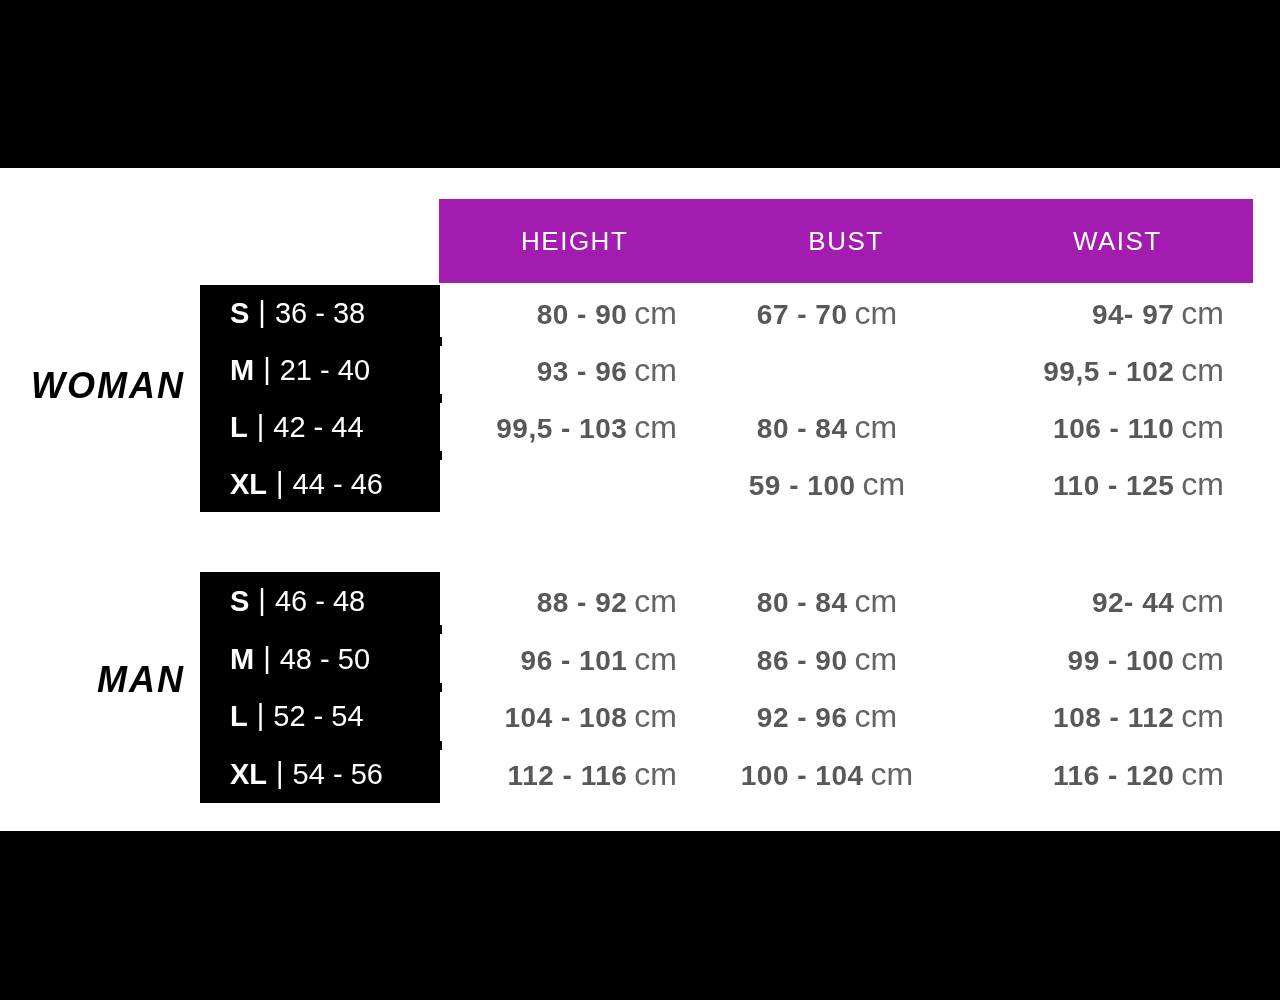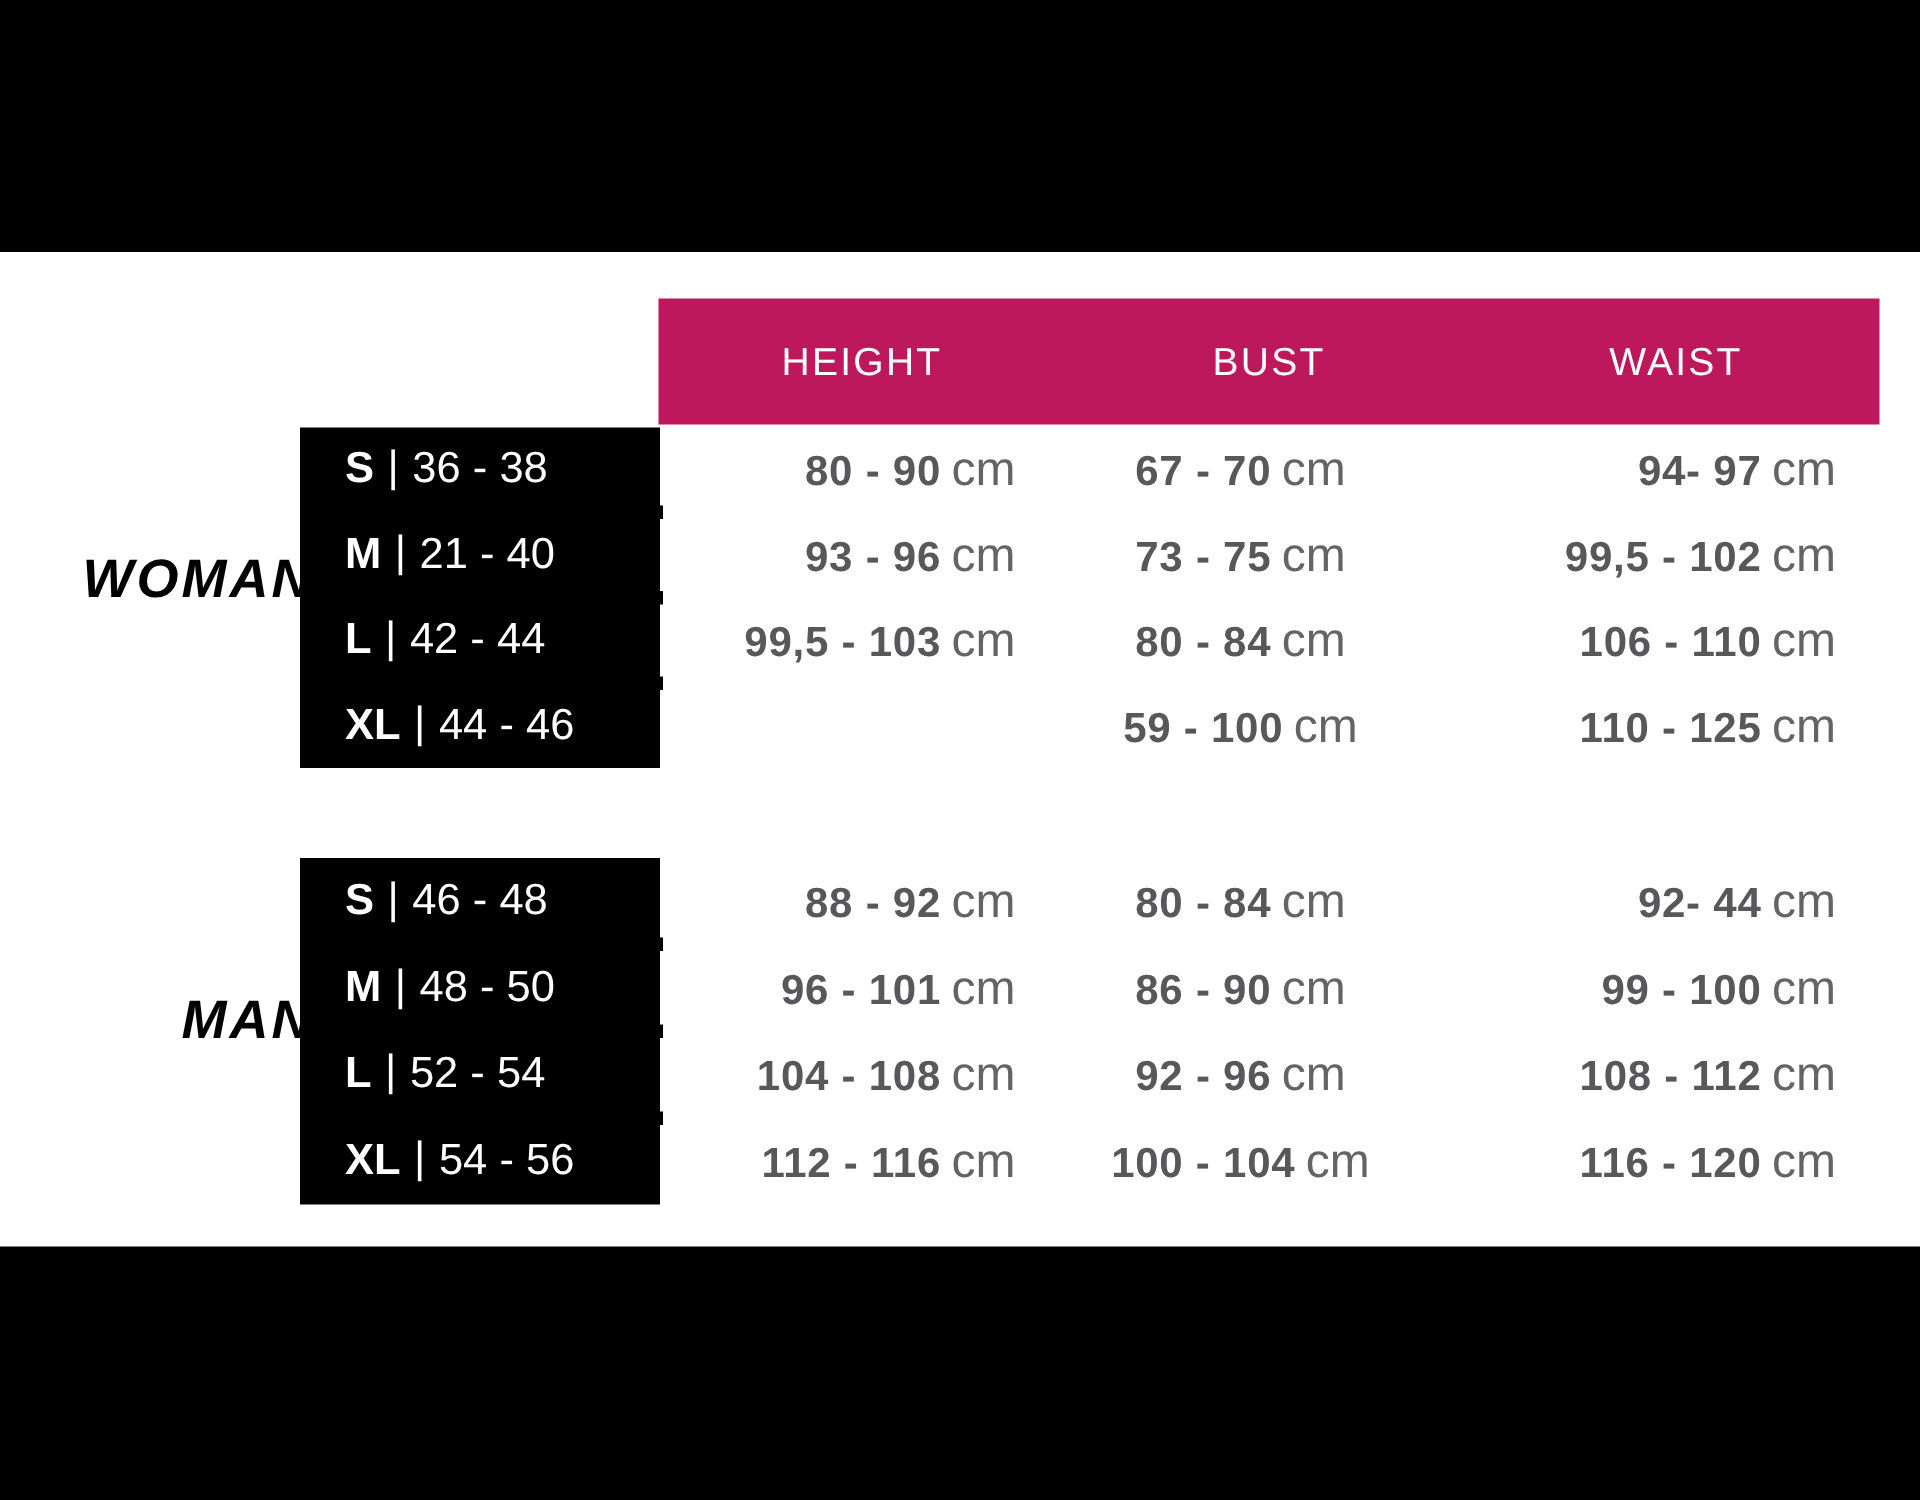"HEIGHT" .header-bar { background: #be185d -> #a21caf }
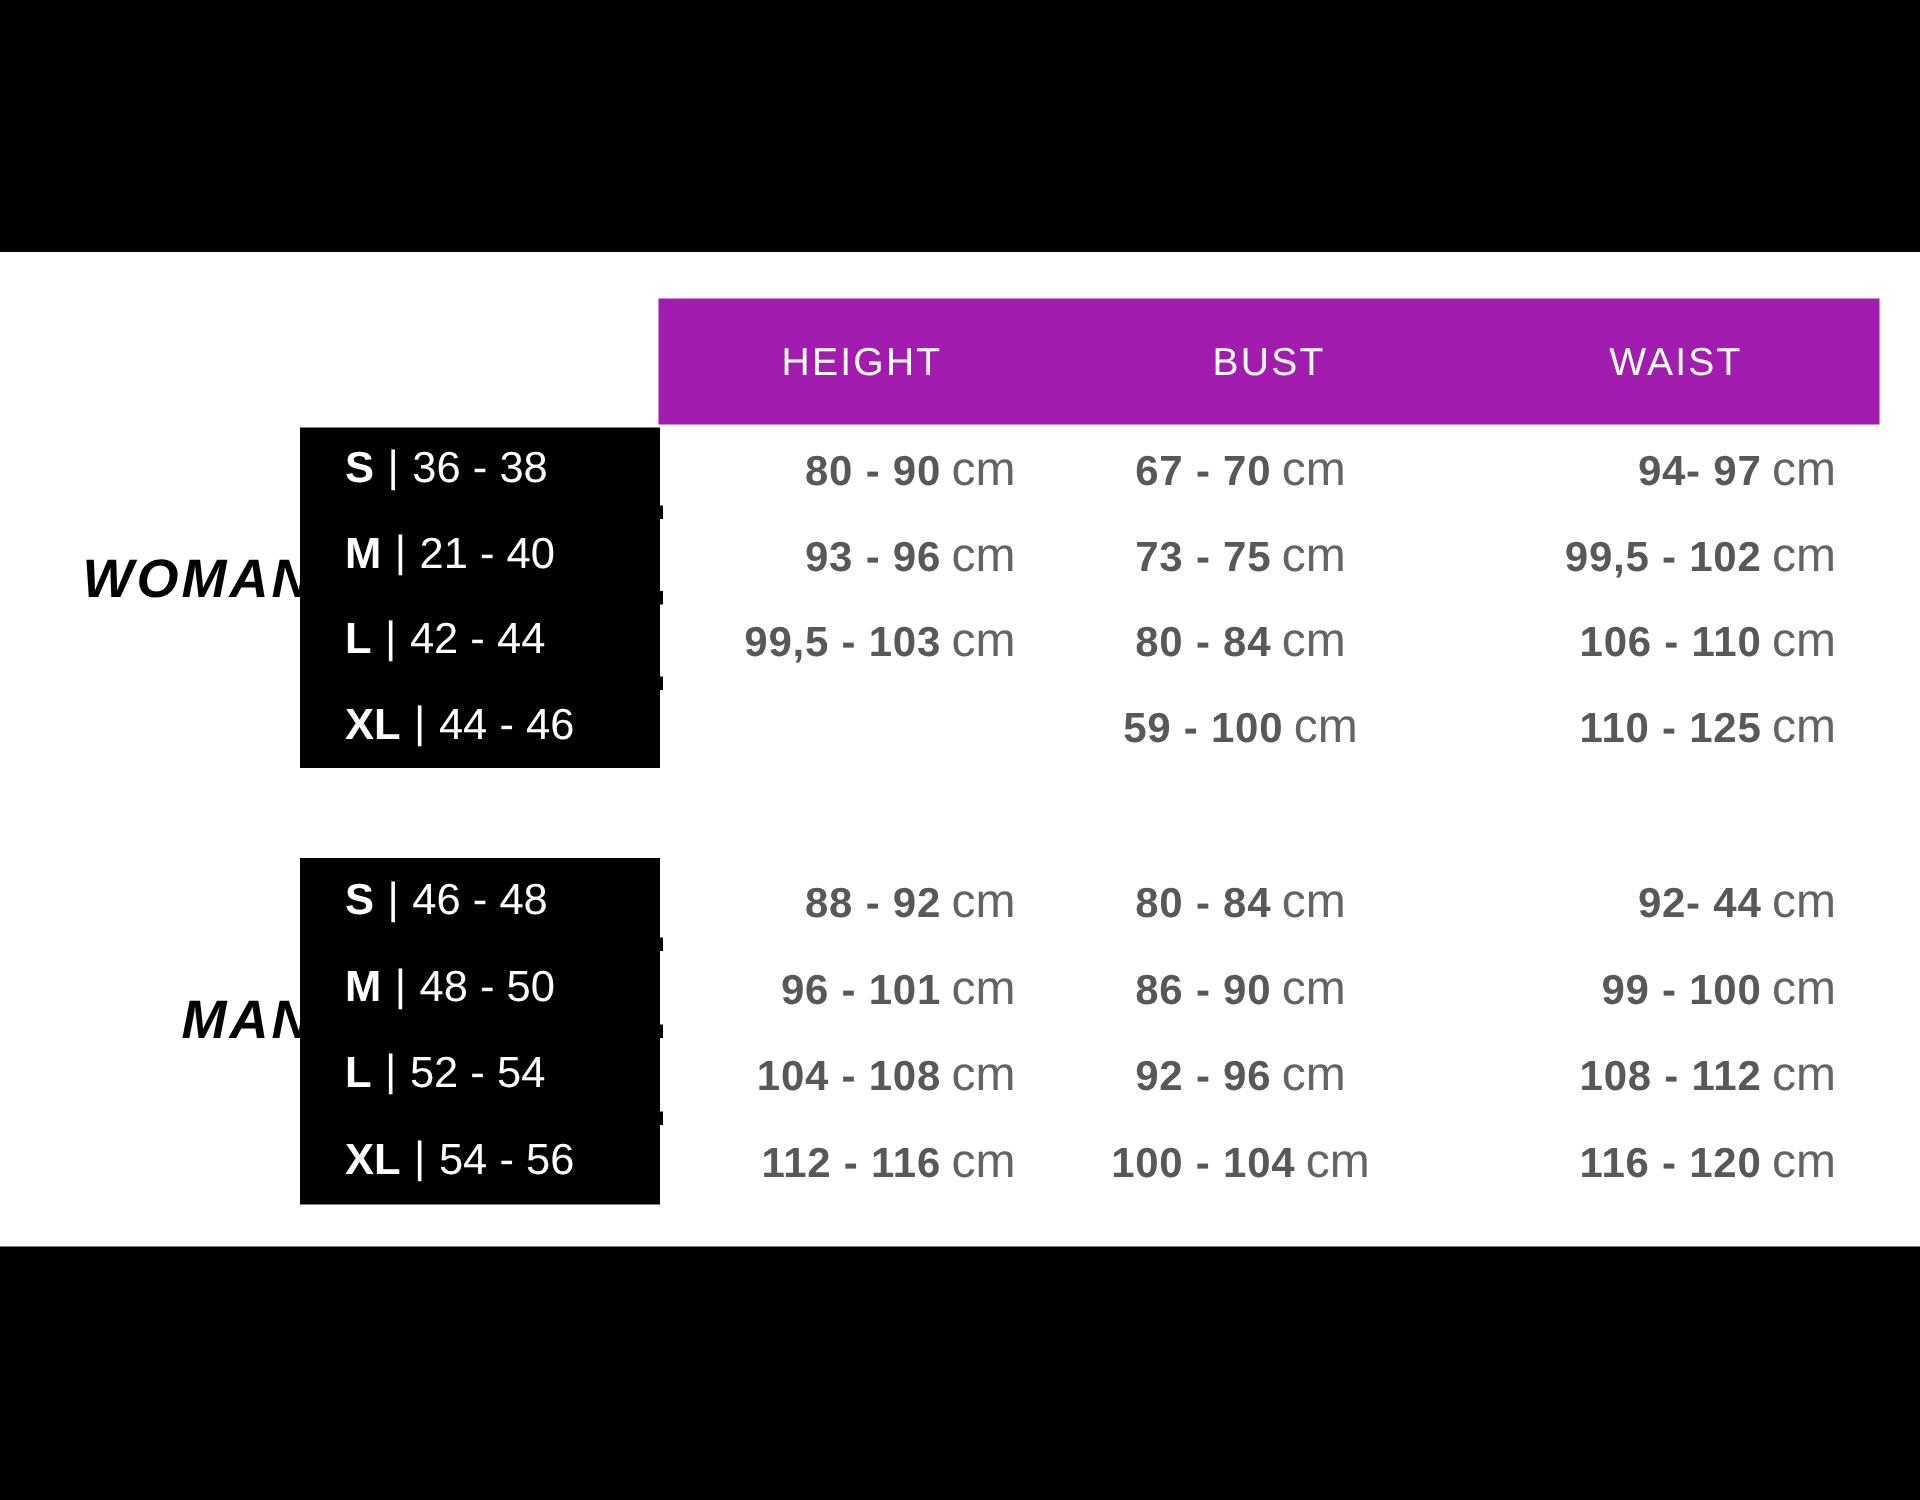"WOMAN" .section-label { padding-left: 24px -> none }
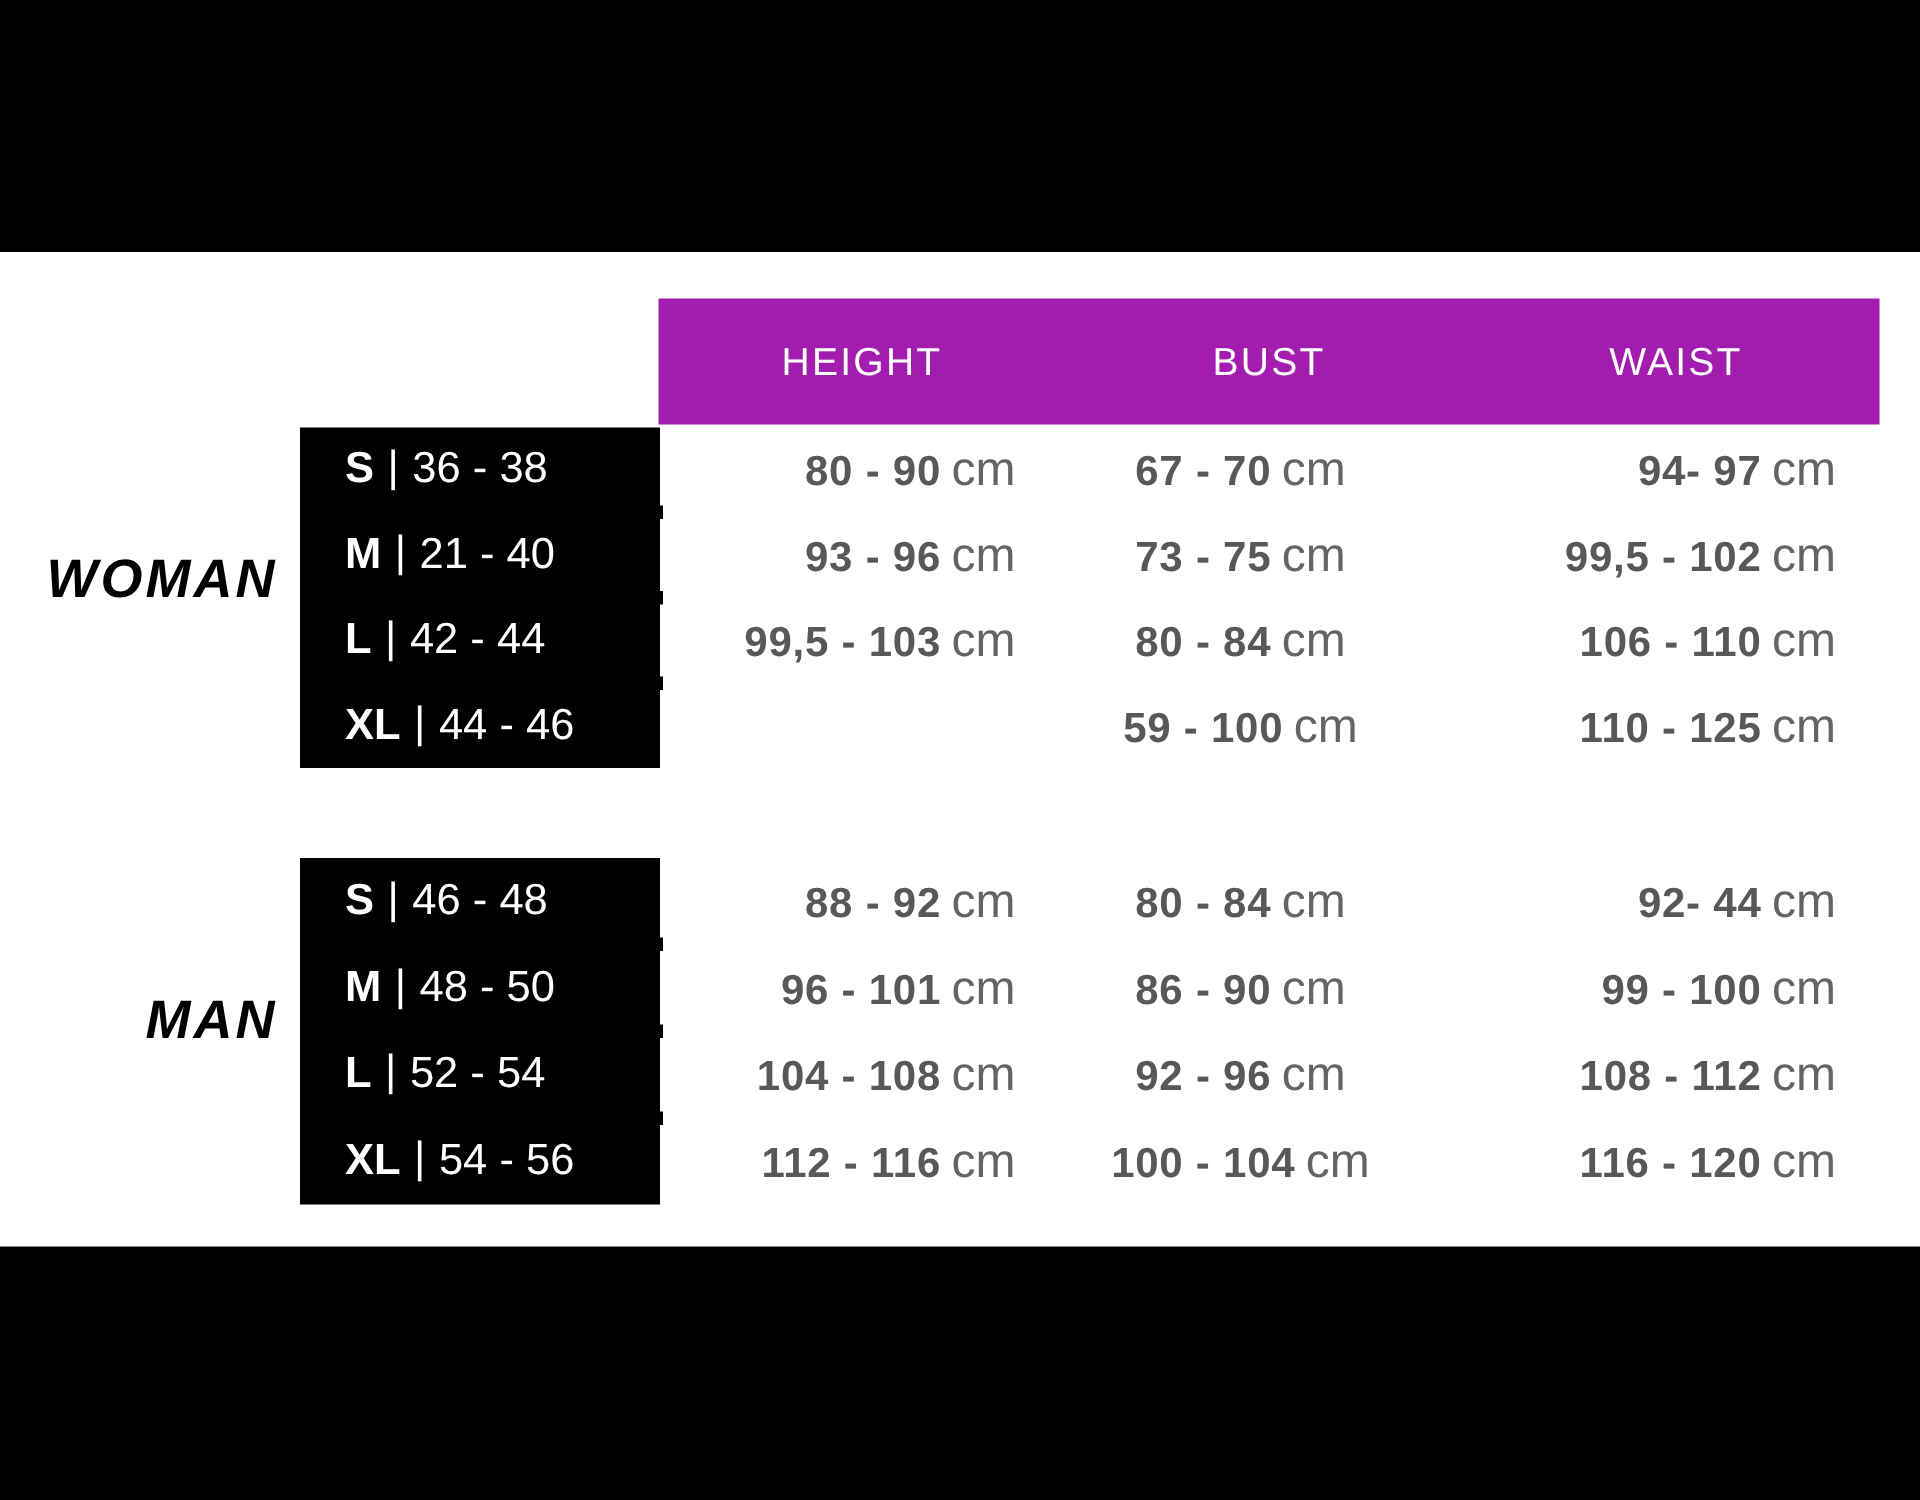"73 - 75 cm" div.cell { html: <div><span>73 - 75</span><span>cm</span></div> -> none }
